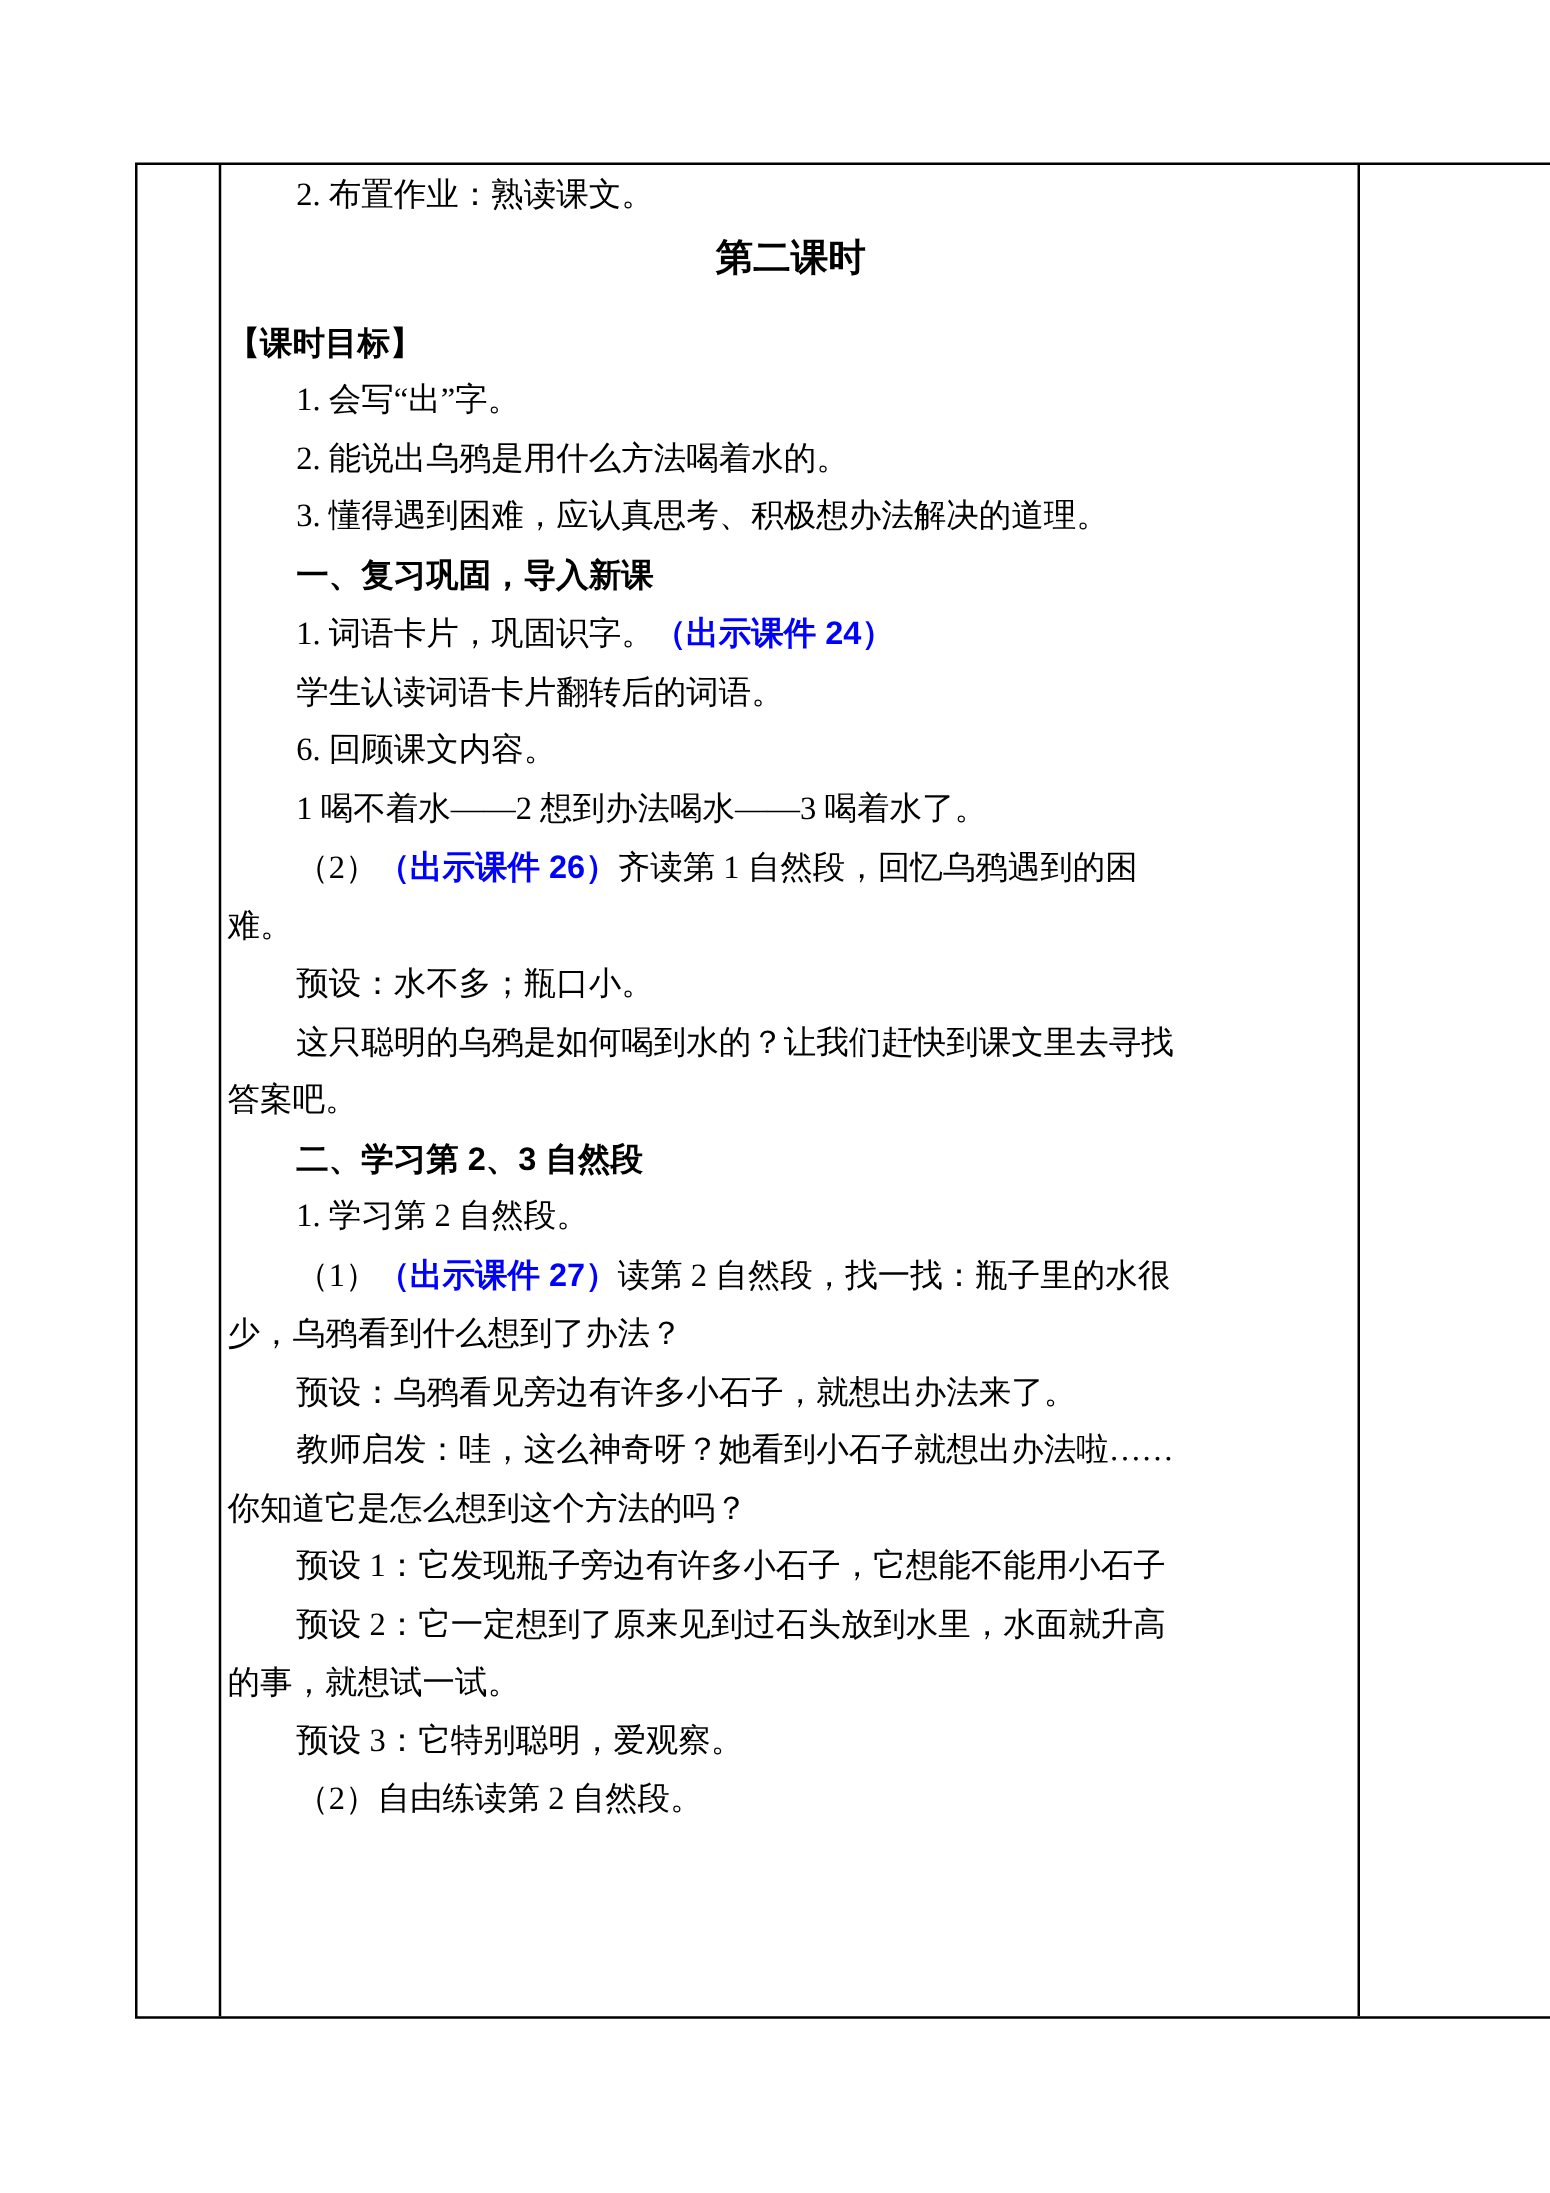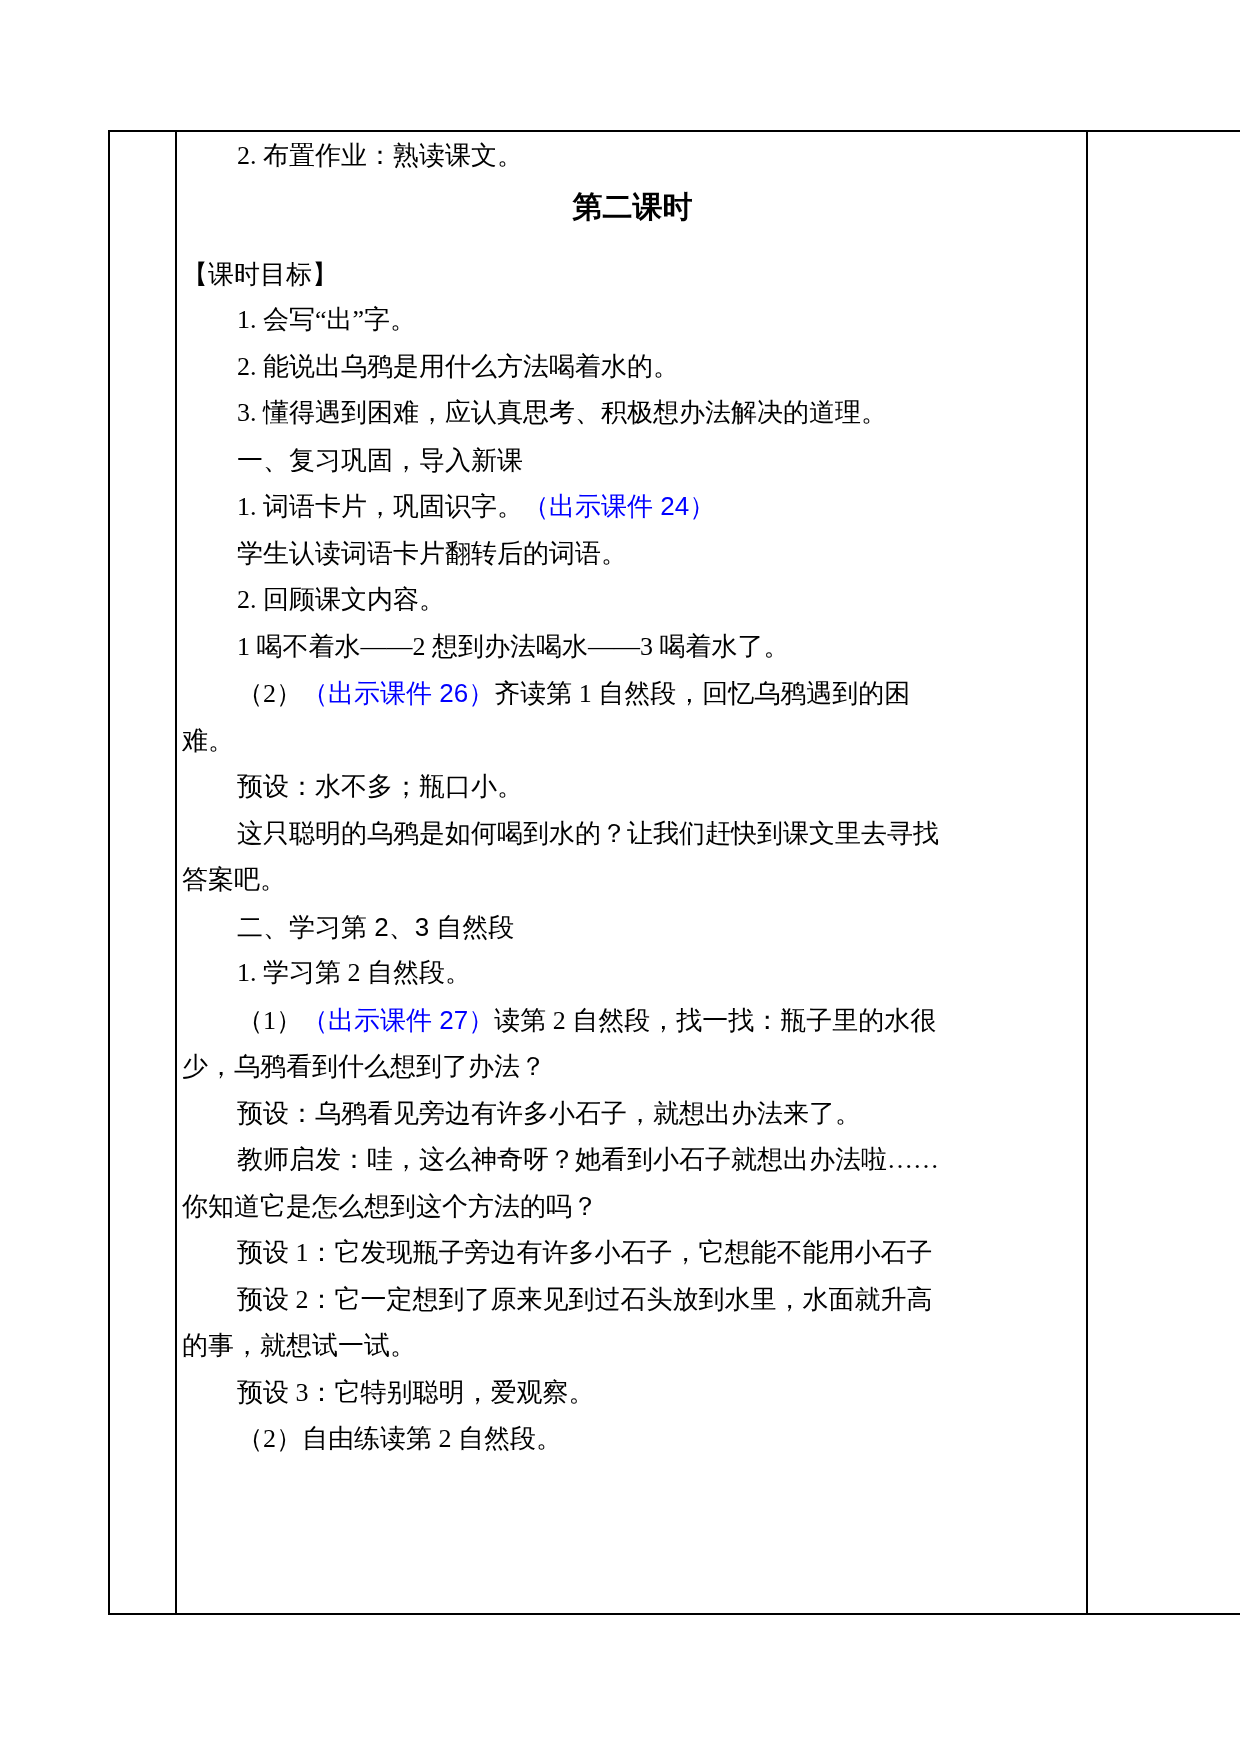"【课时目标】" p.line.bold { font-weight: normal -> bold }
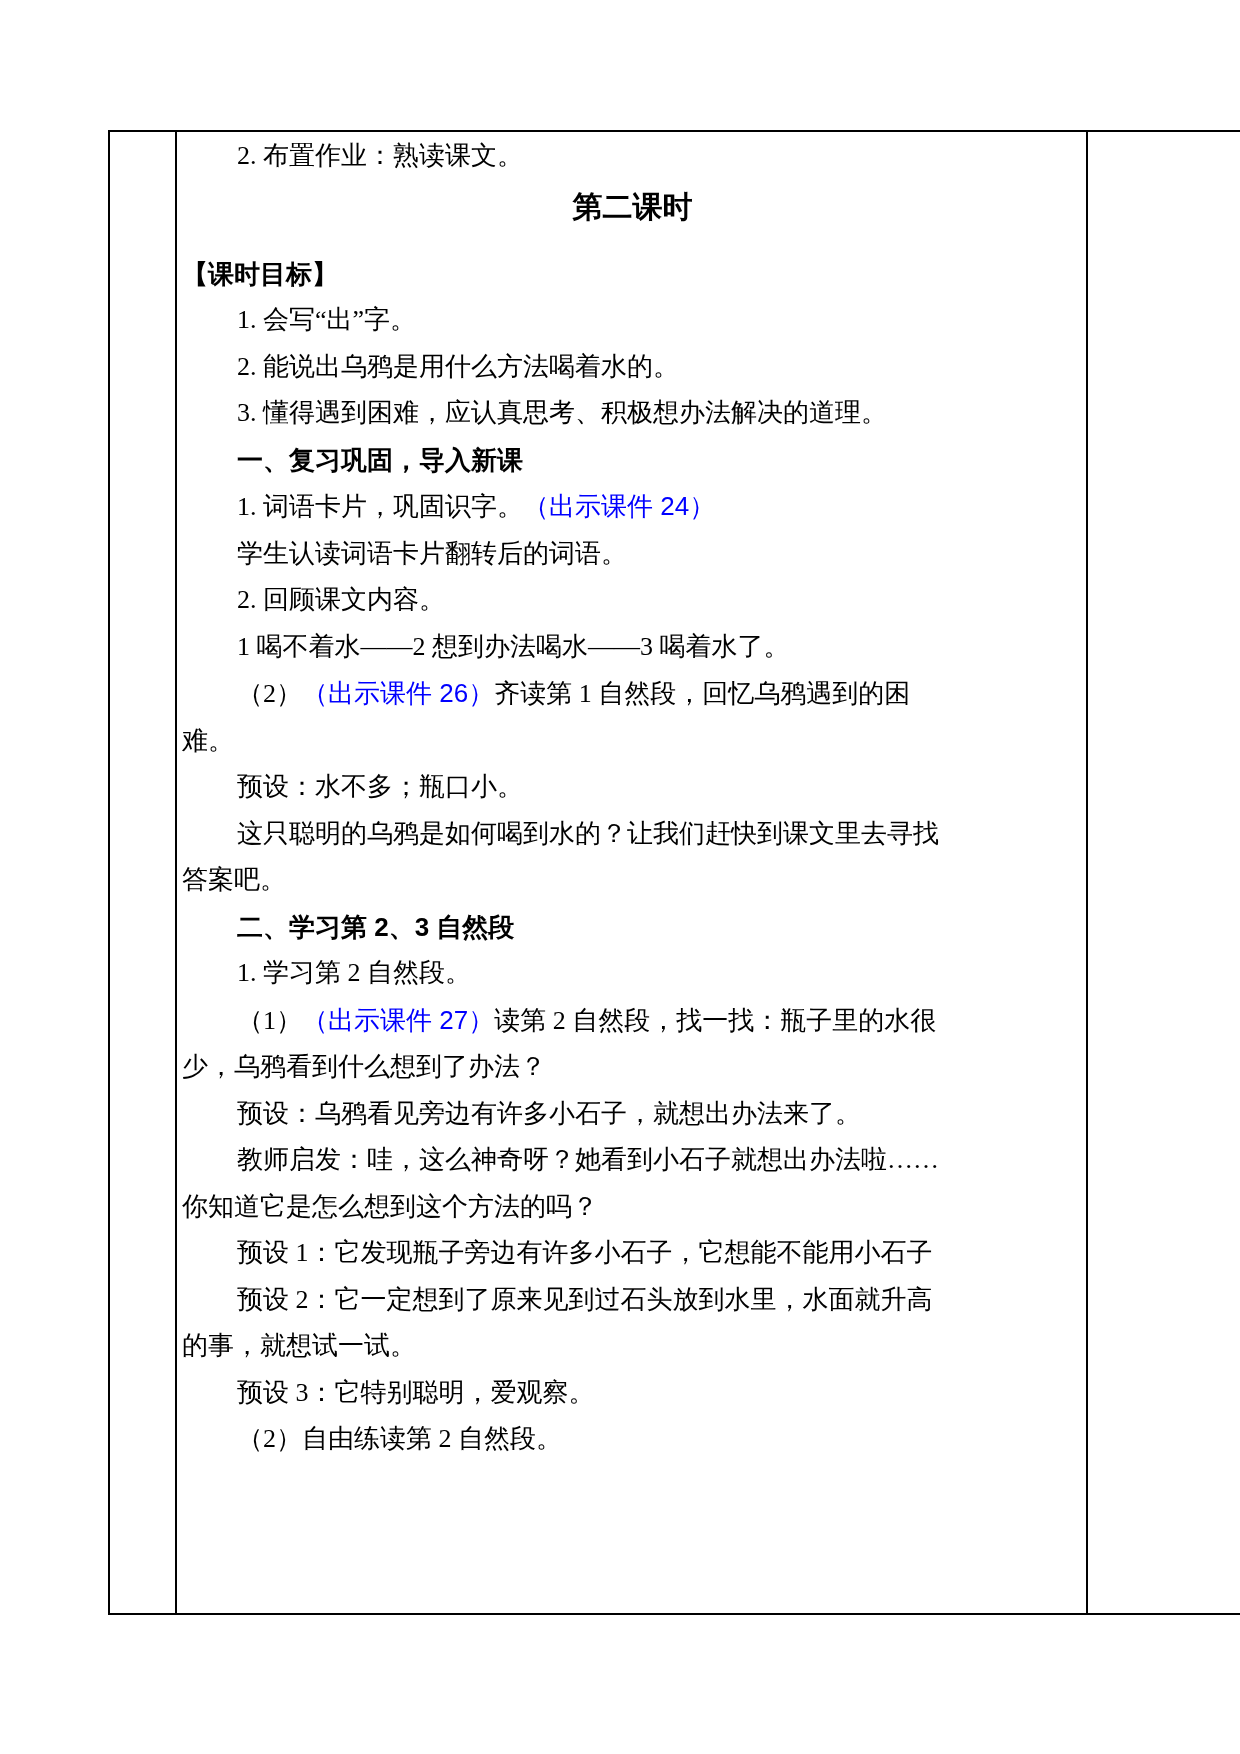"（出示课件 24）" span.seg.blue { font-weight: normal -> bold }
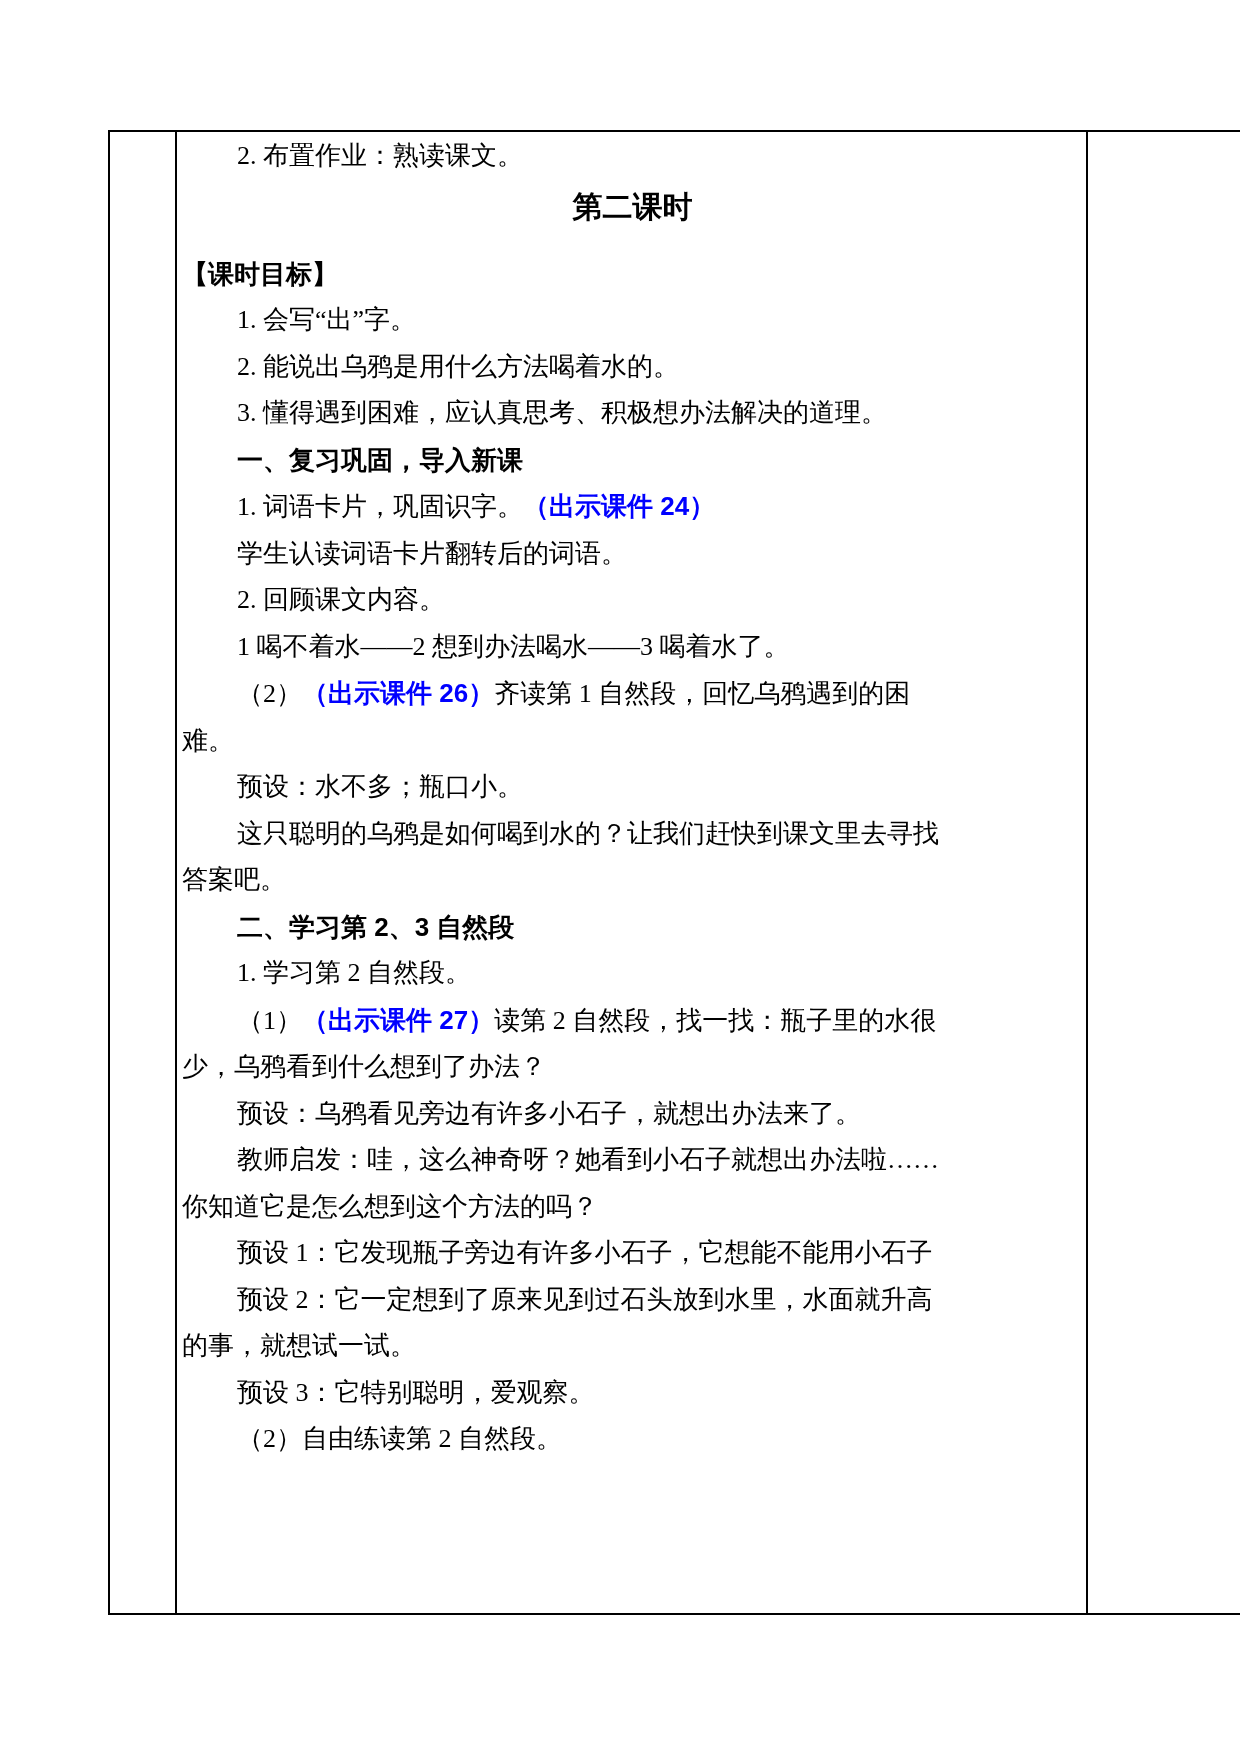"2. 回顾课文内容。" span.seg { text: 2 -> 6 }
